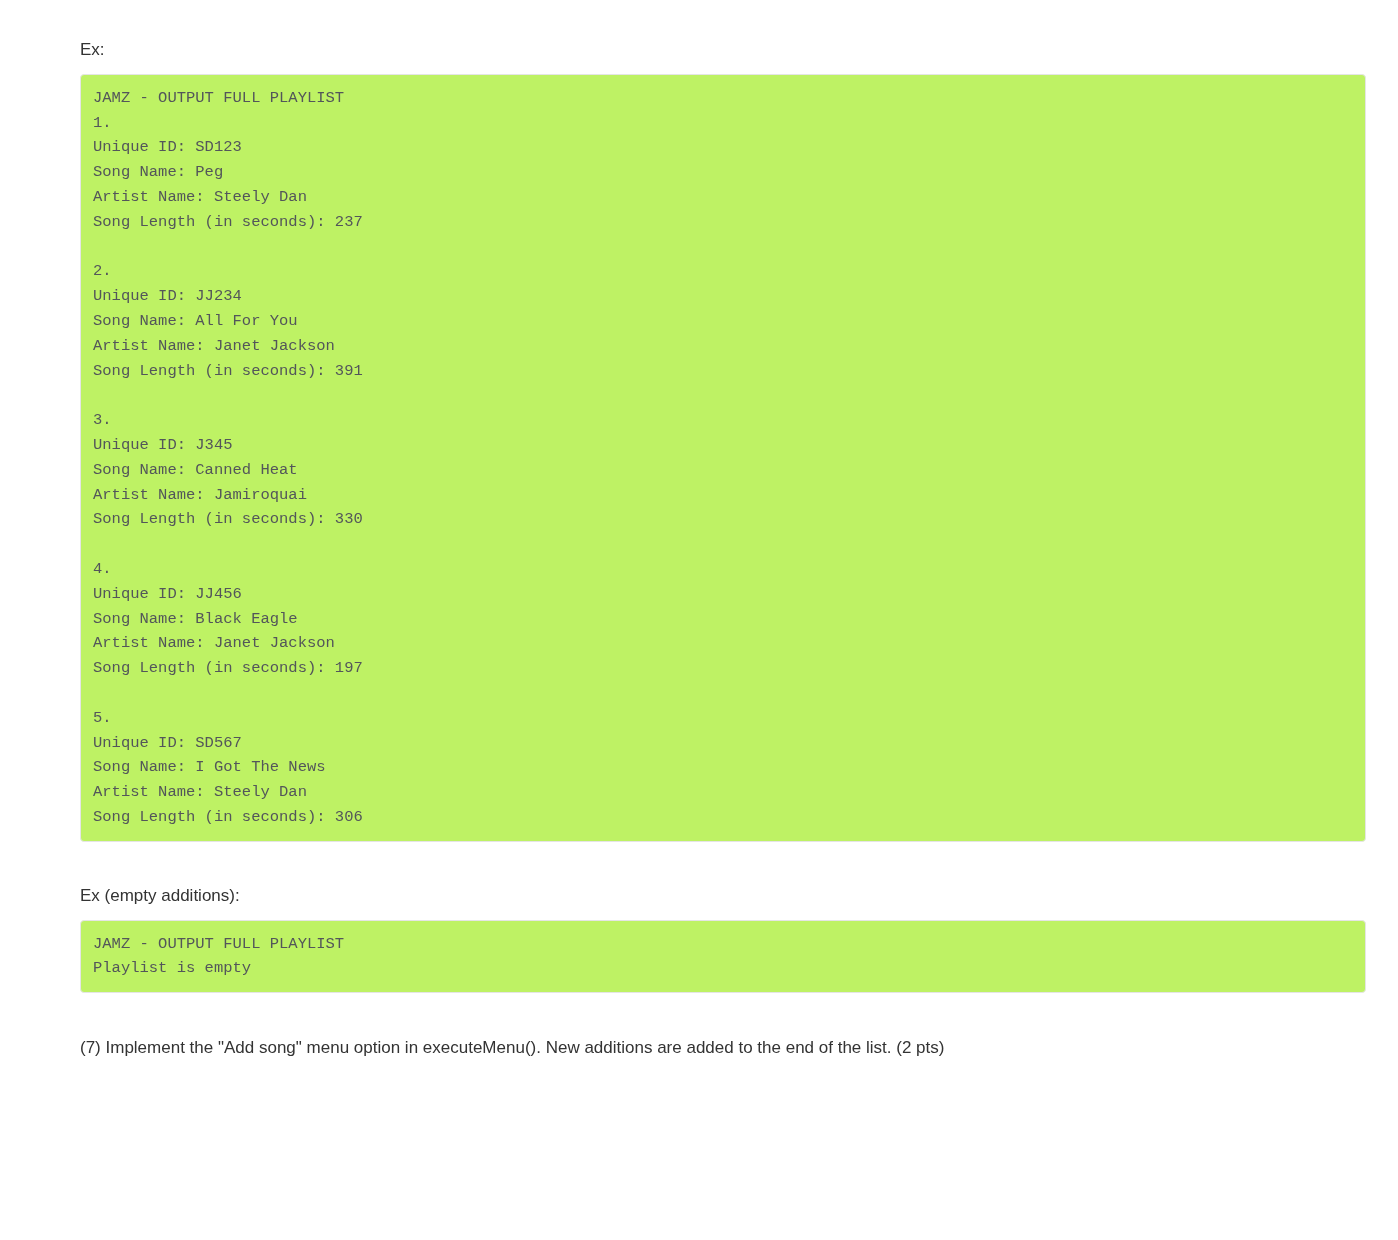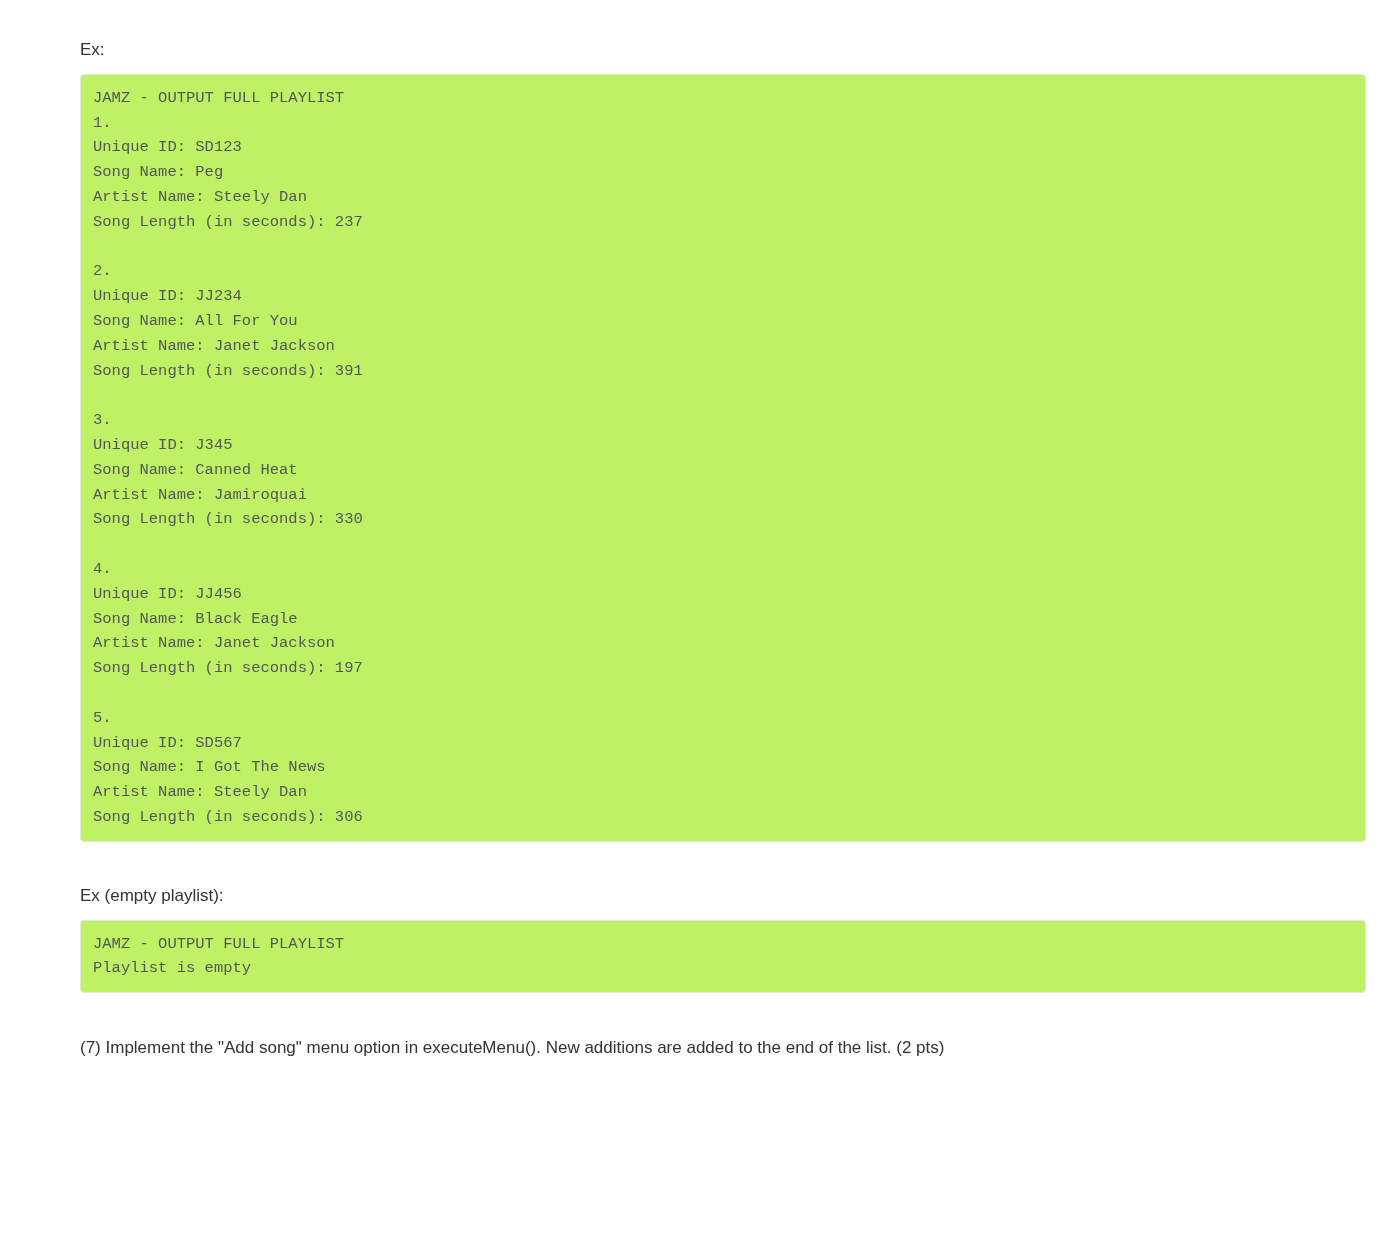"Ex (empty playlist):" p.label { text: playlist -> additions }
